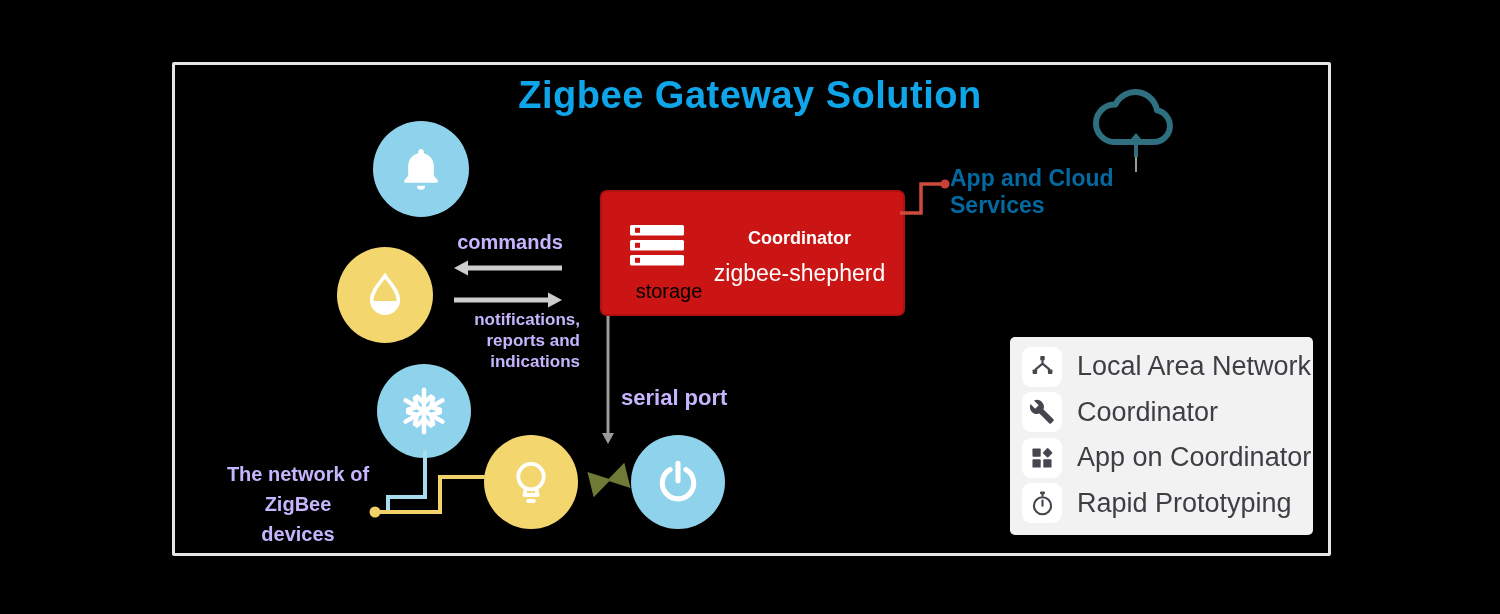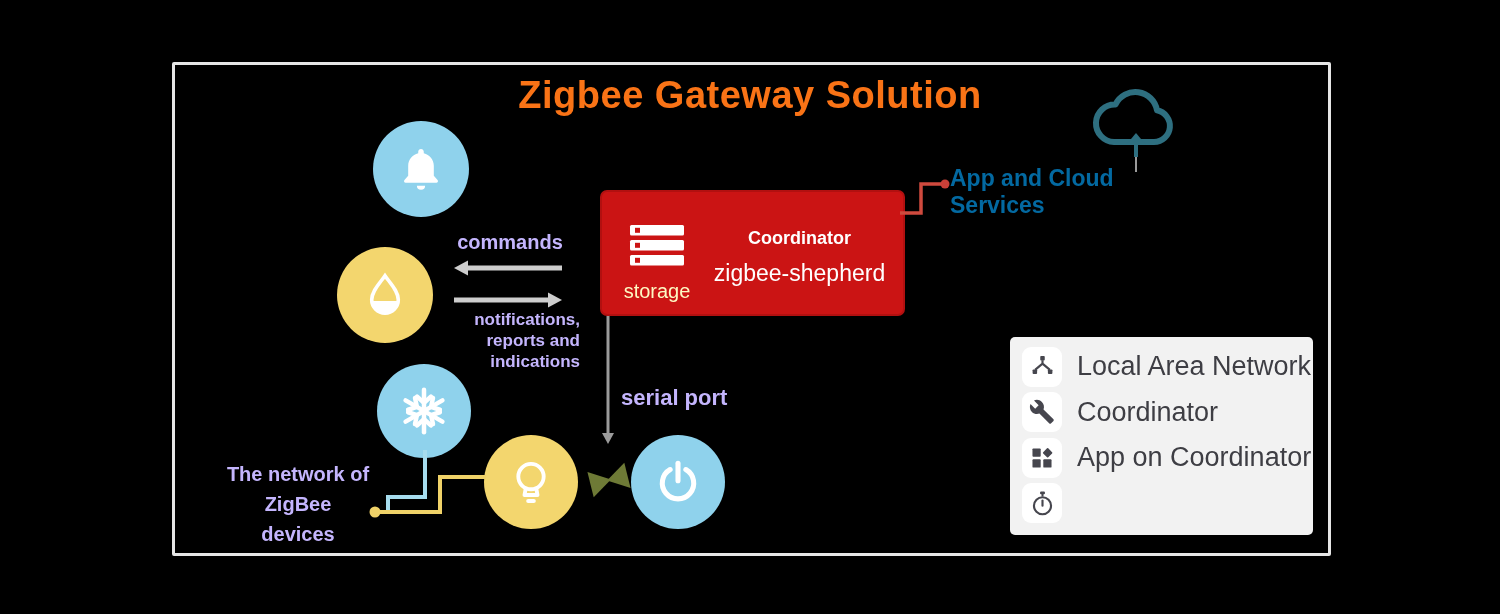"Zigbee Gateway Solution" #title { color: #f97316 -> #0ea5e9 }
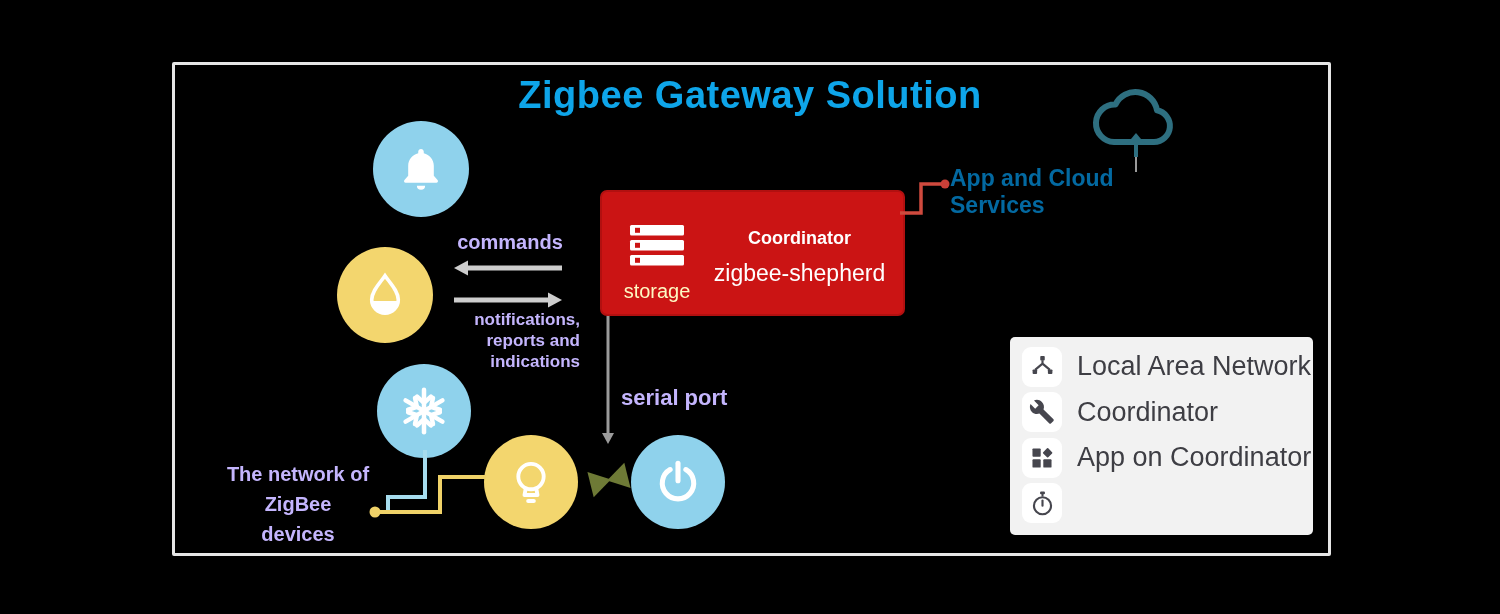"storage" #storage-label { color: #fef9c3 -> #000000; left: 8px -> 20px }
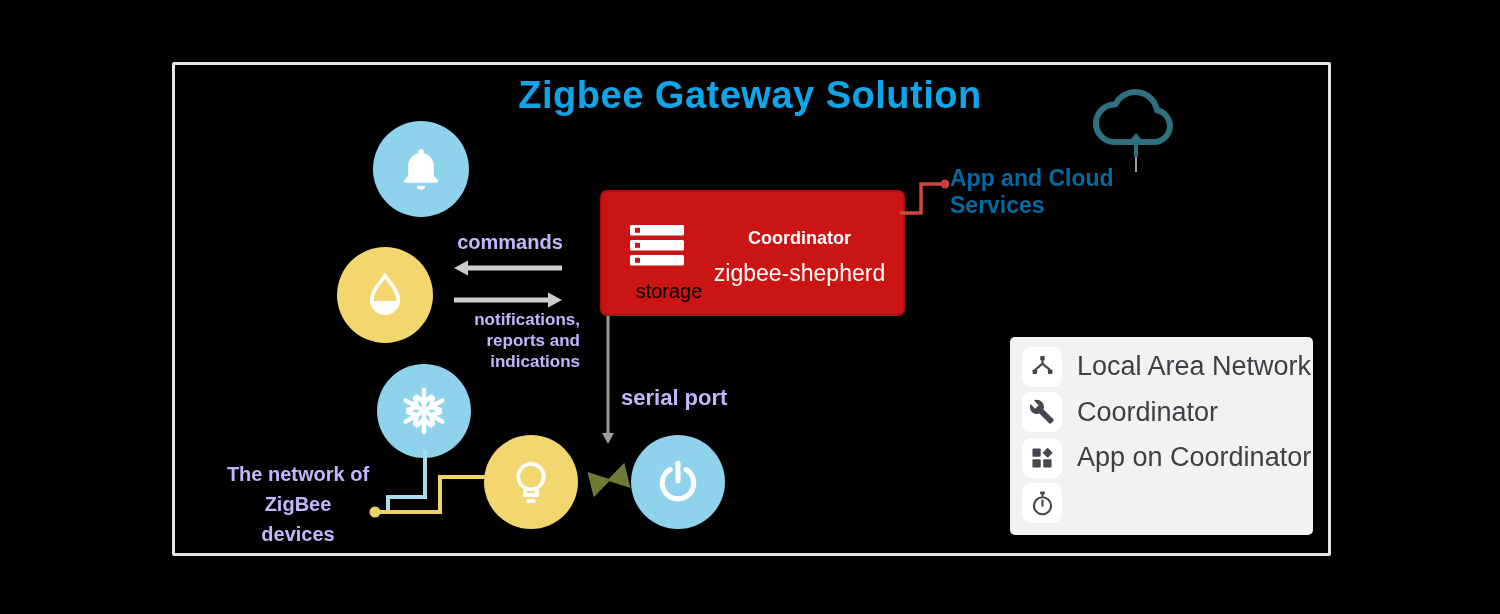"Rapid Prototyping" div.legend-label { html: none -> <div>Rapid Prototyping</div> }
